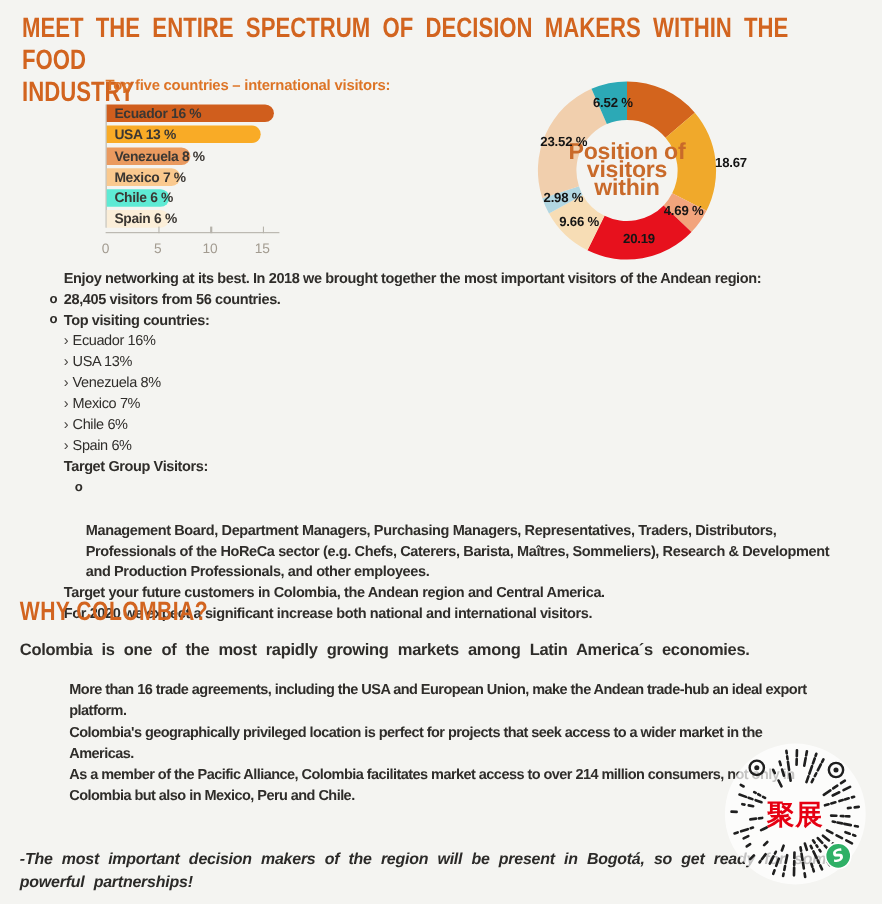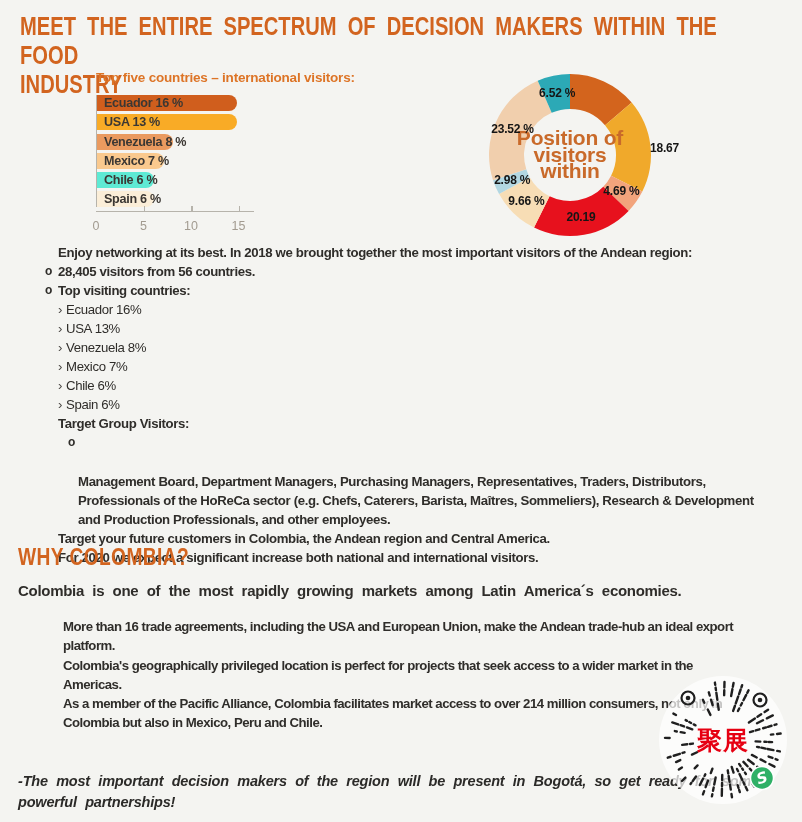"Ecuador 16 %" div.bar-row { width: 140px -> 152px }
